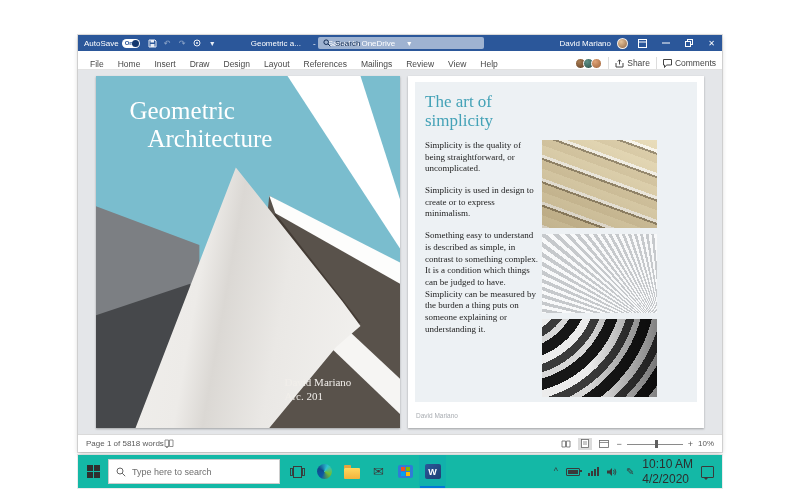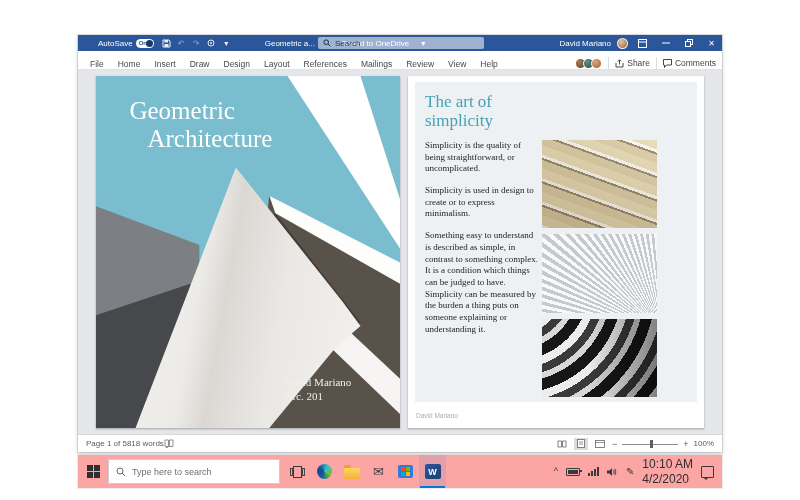"AutoSave" .titlebar { padding-left: 20px -> 6px }
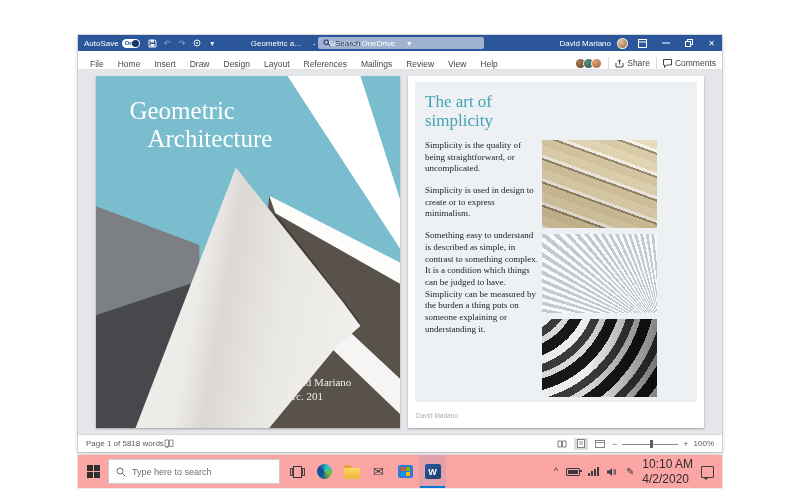"100%" span { text: 100% -> 10% }
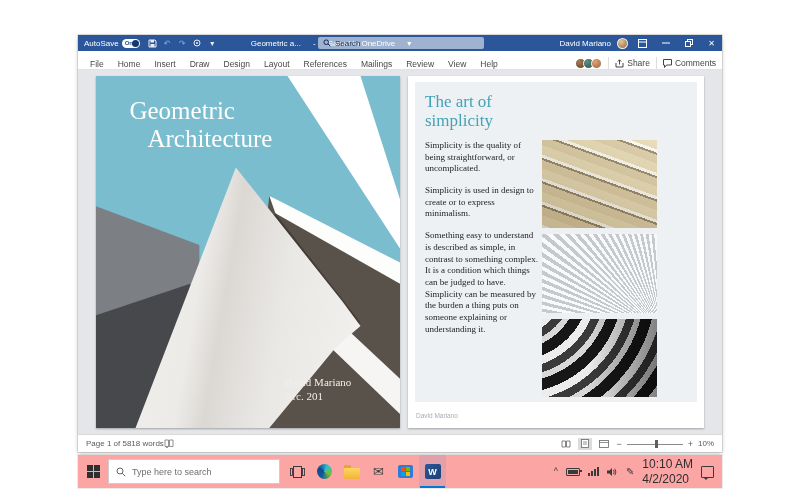"Type here to search" .taskbar { background: #fca5a5 -> #14b8a6 }
